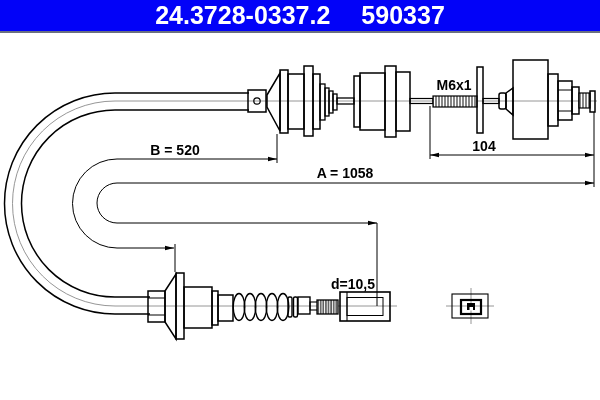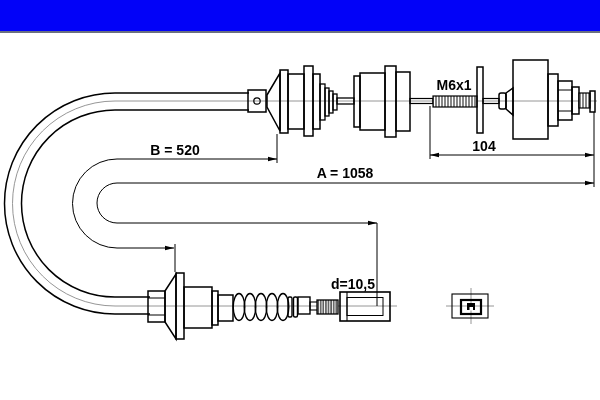"24.3728-0337.2" span { html: none -> <span>24.3728-0337.2</span> }
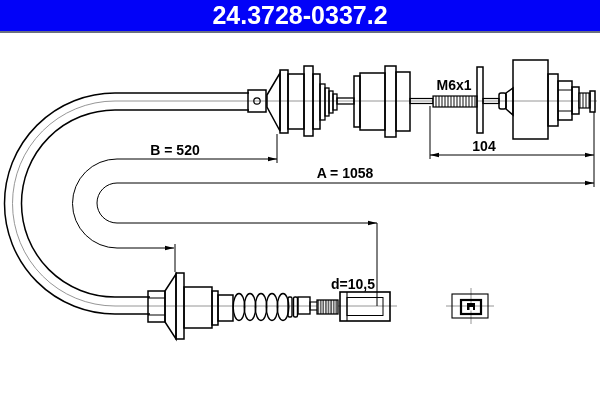"590337" span { html: none -> <span>590337</span> }
